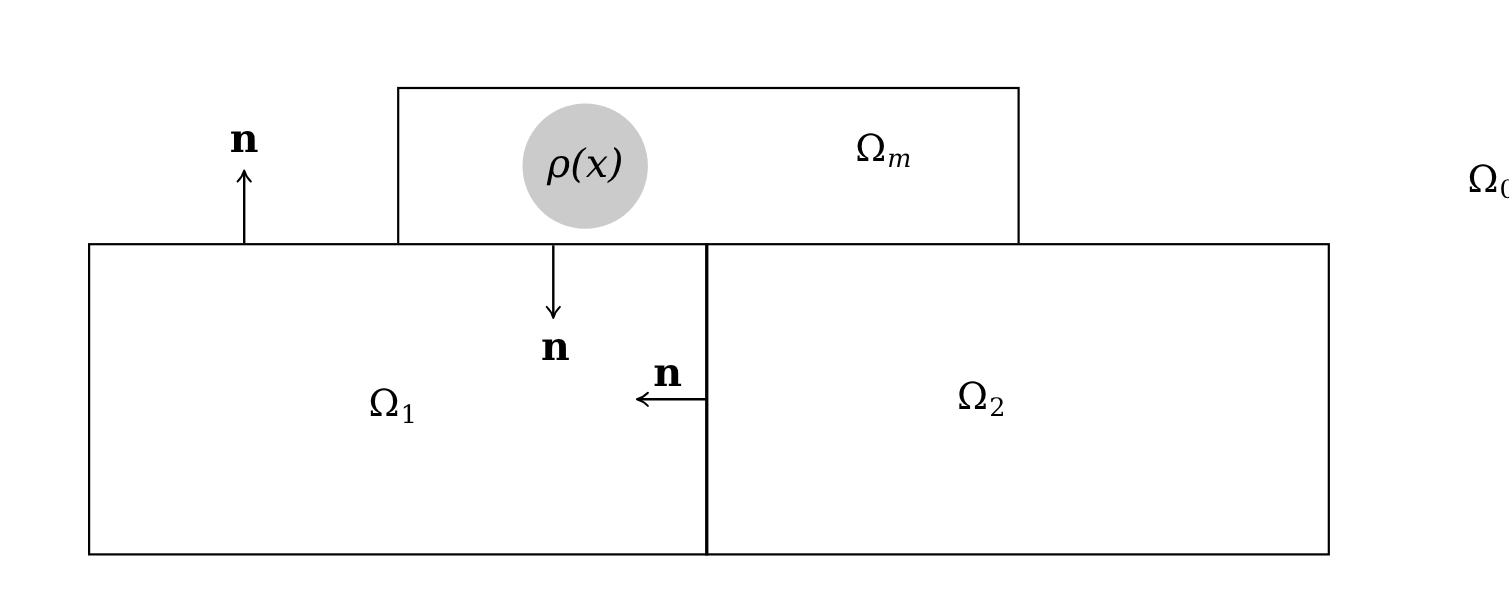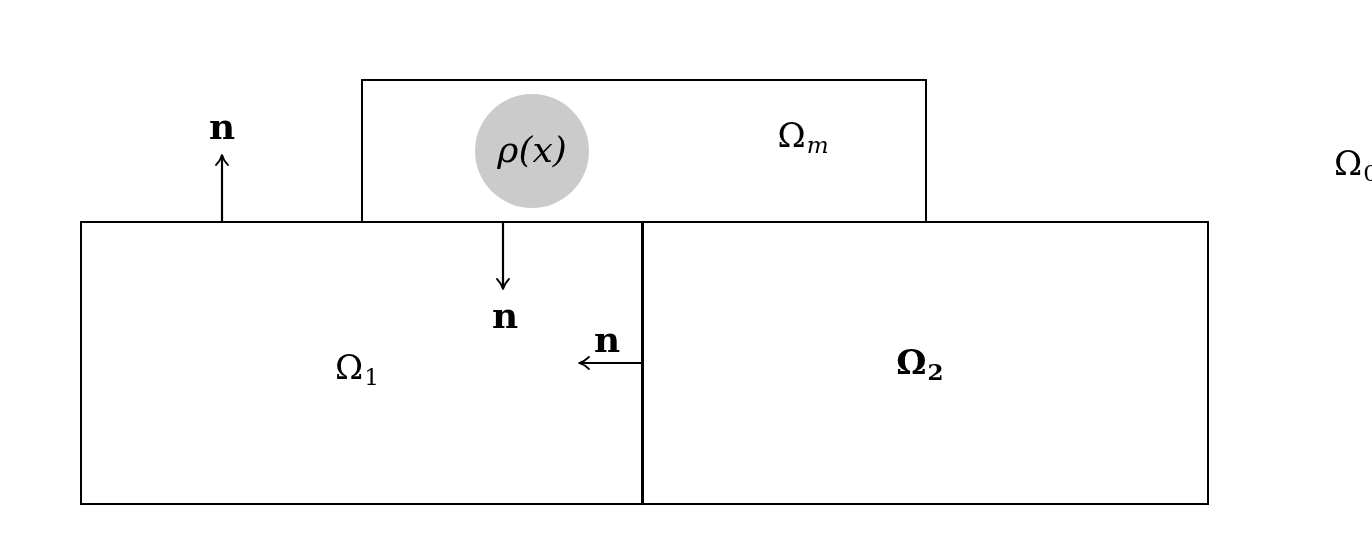"Ω2" .pos-omega-2 { font-weight: bold -> none; left: 920px -> 892px }
